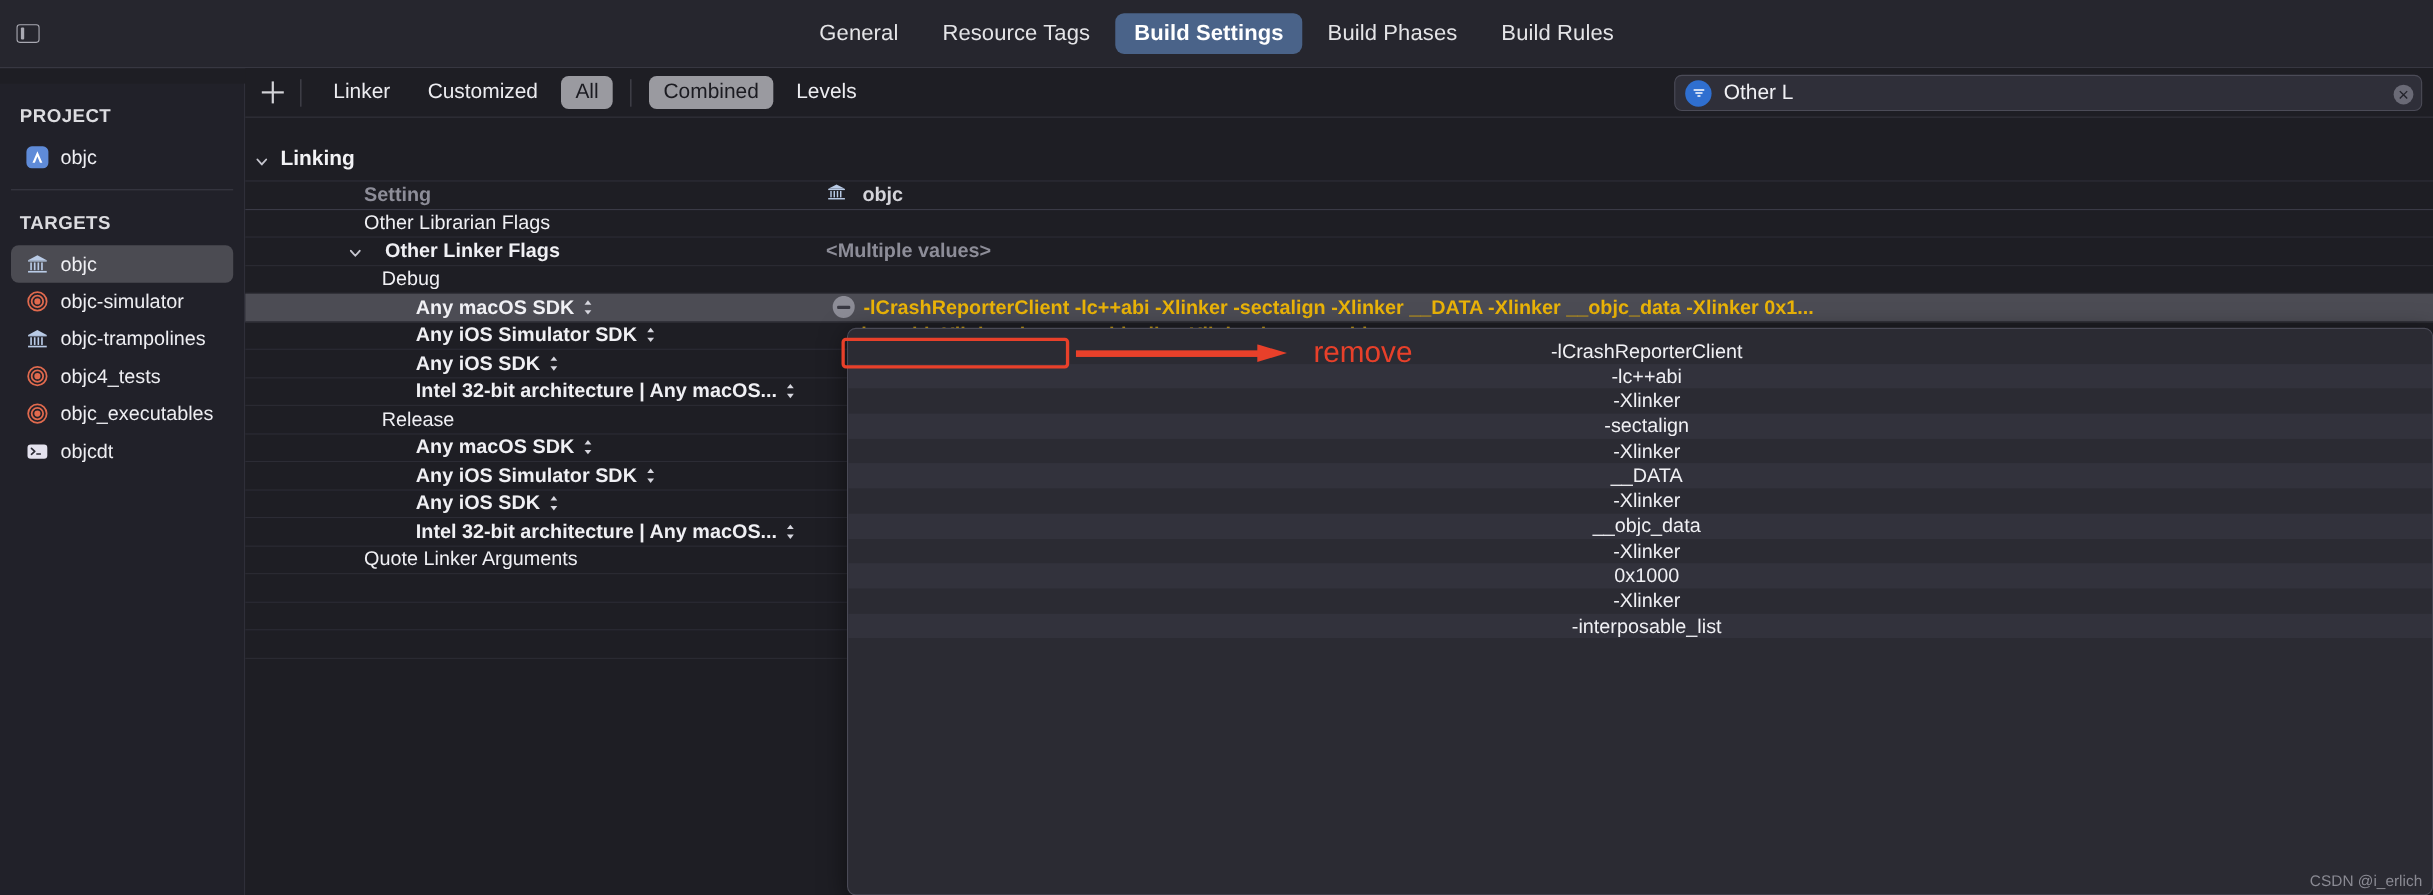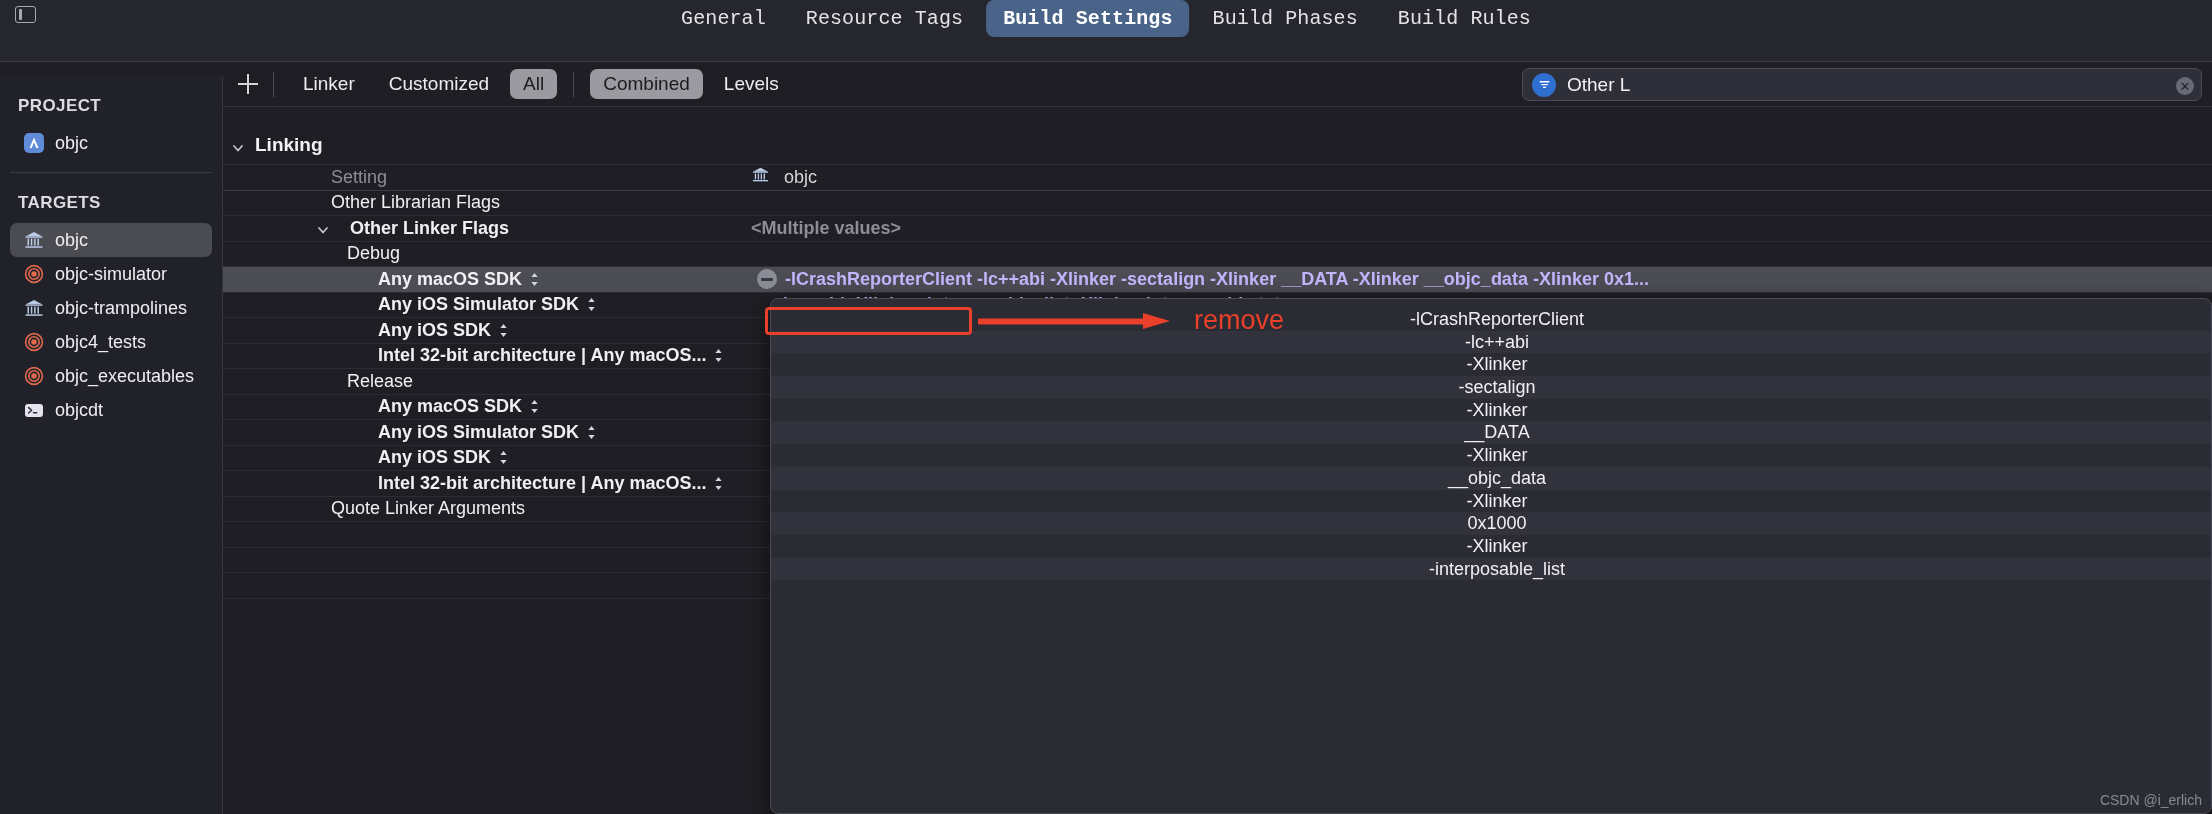"General" .toolbar { align-items: flex-start -> center; font-family: Liberation Mono, monospace -> none }
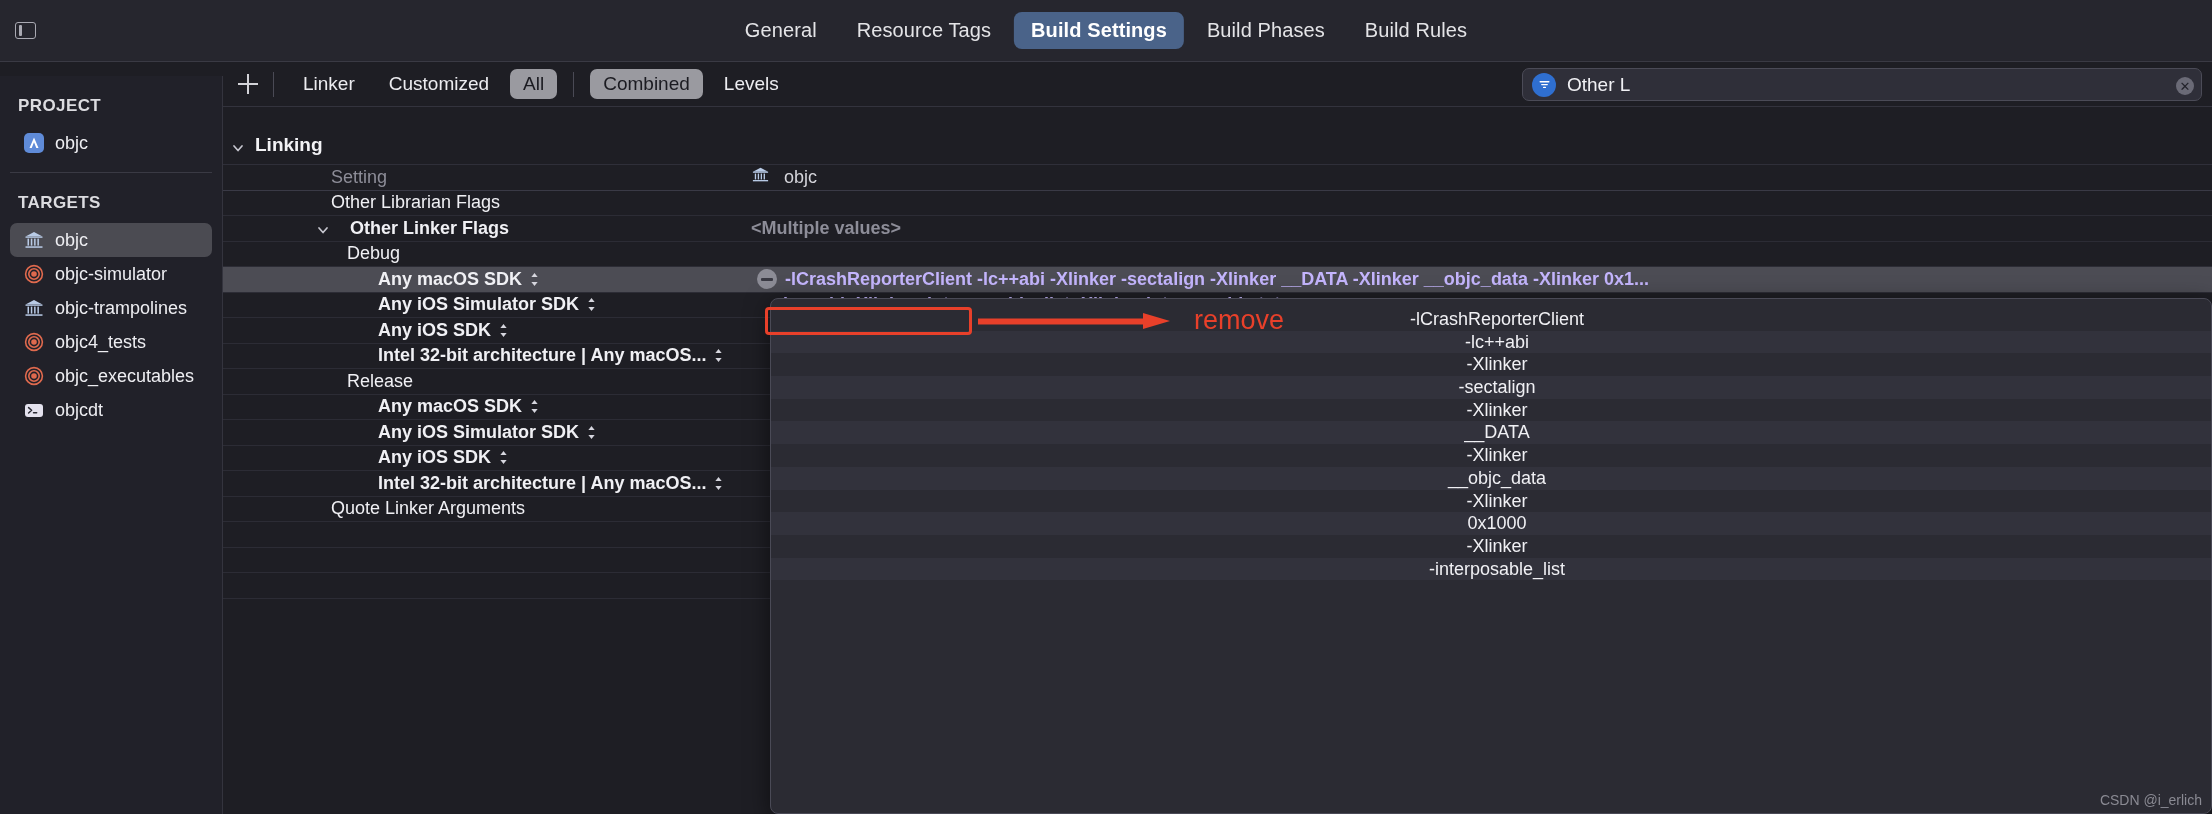"Setting" div.row { font-weight: none -> bold }
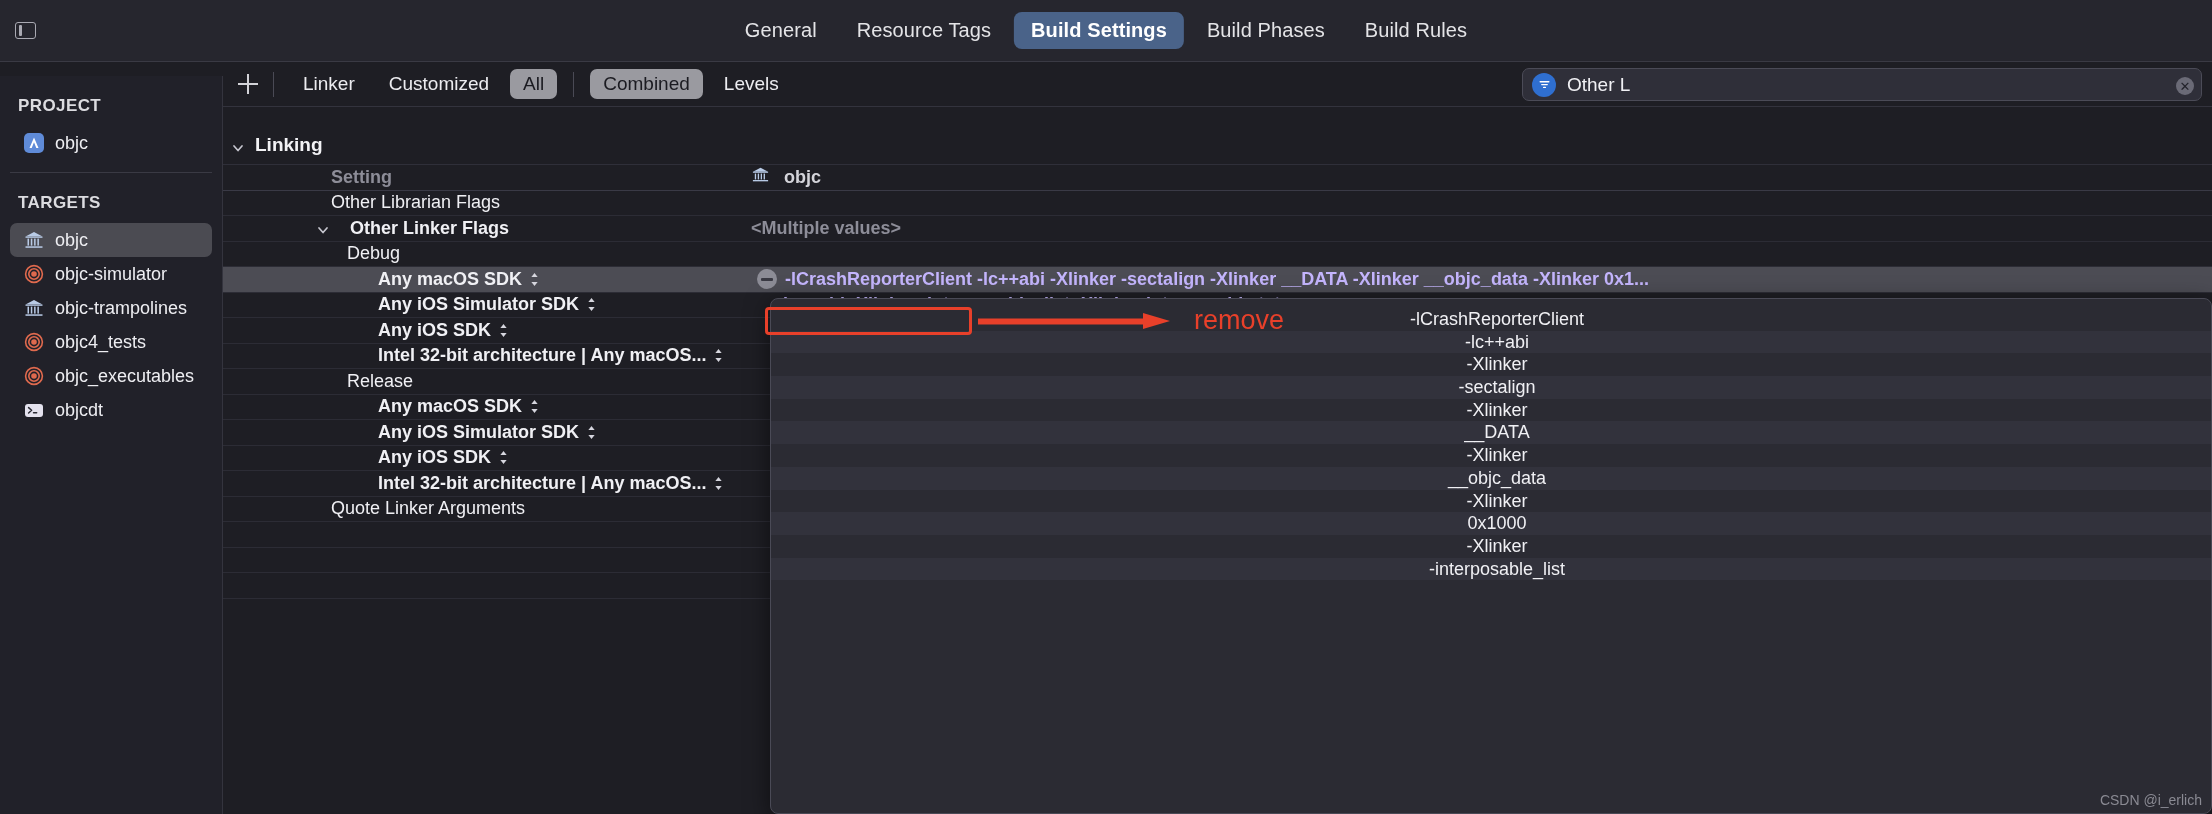"-lCrashReporterClient -lc++abi -Xlinker" .cell-val { color: #c4b5fd -> #eab308 }
